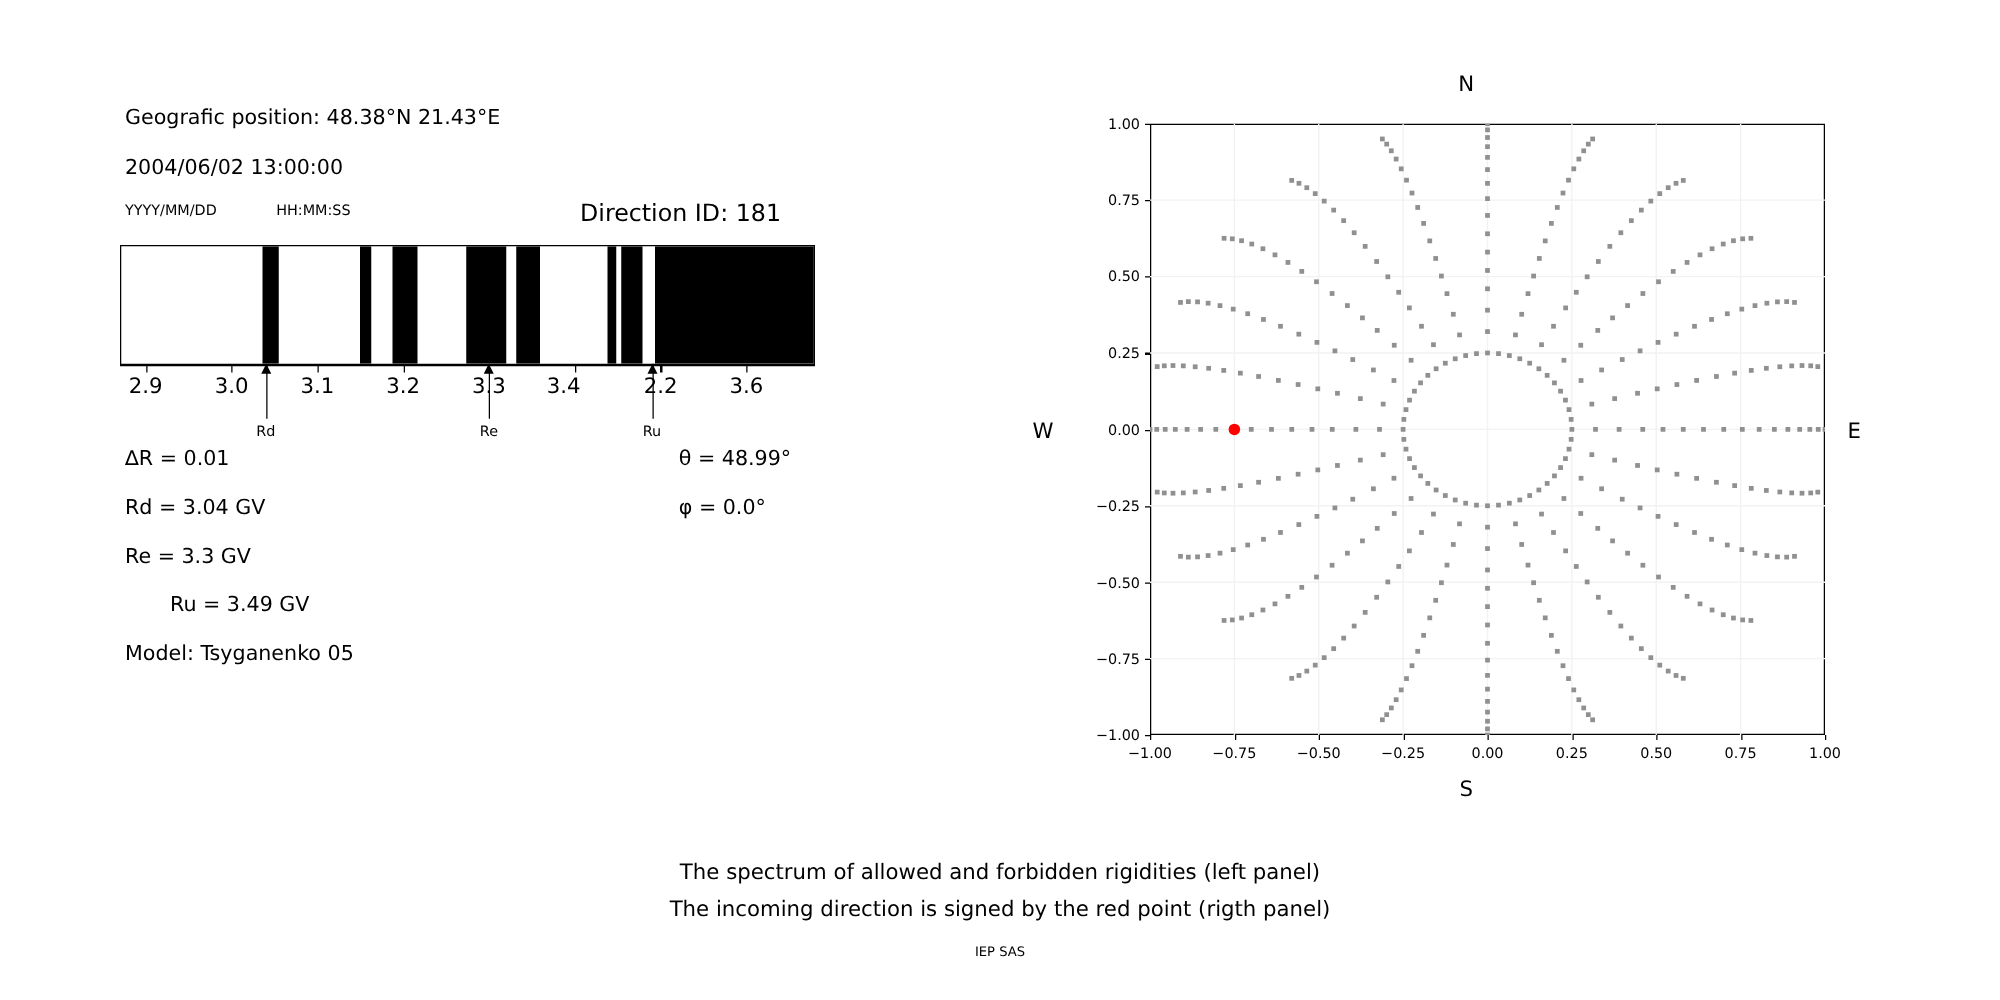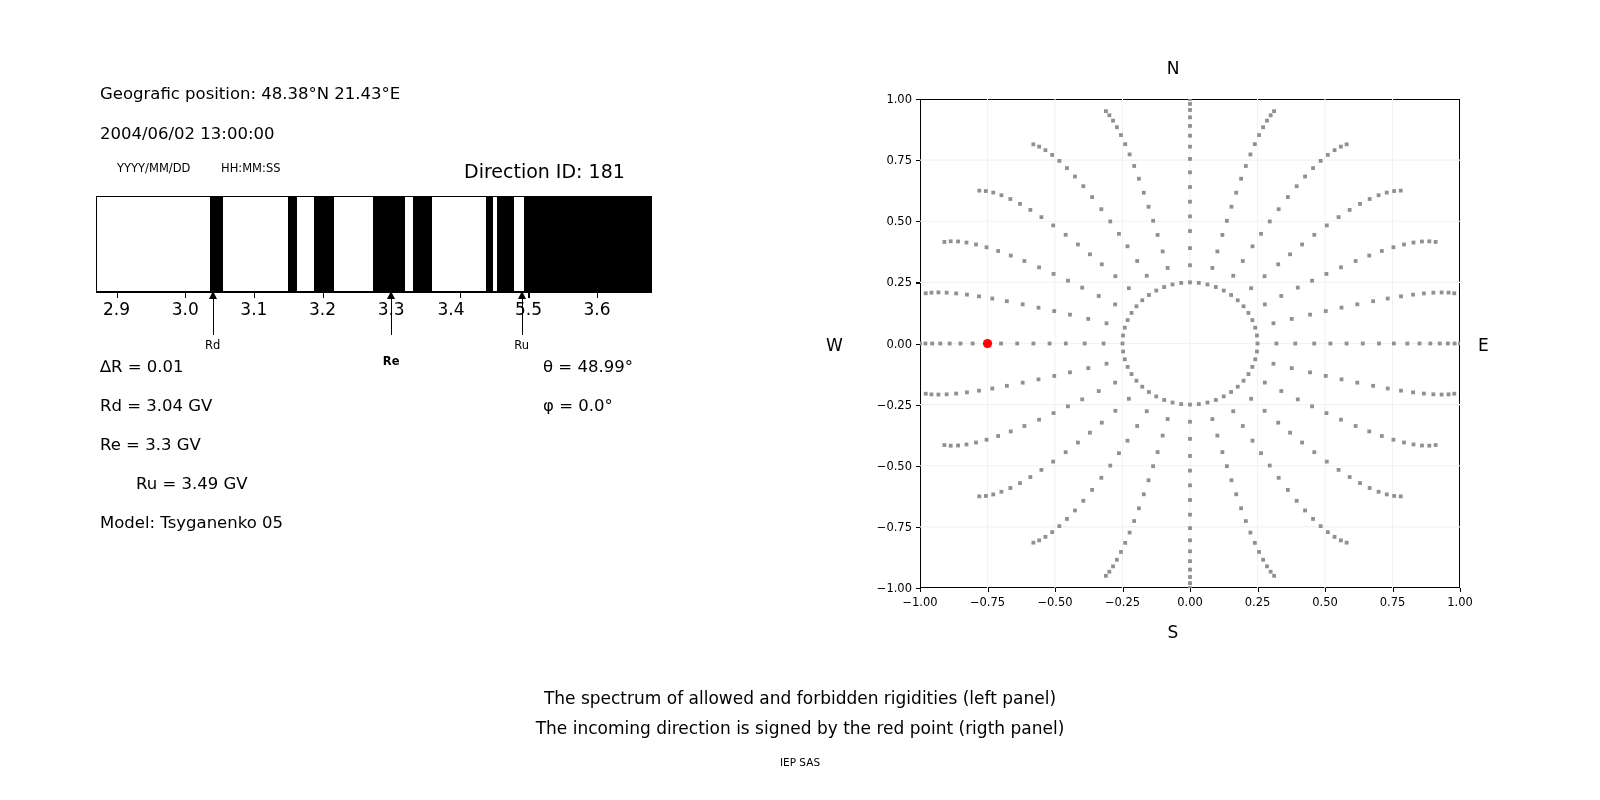"YYYY/MM/DD" #fmt-date { margin-left: 17px -> none }
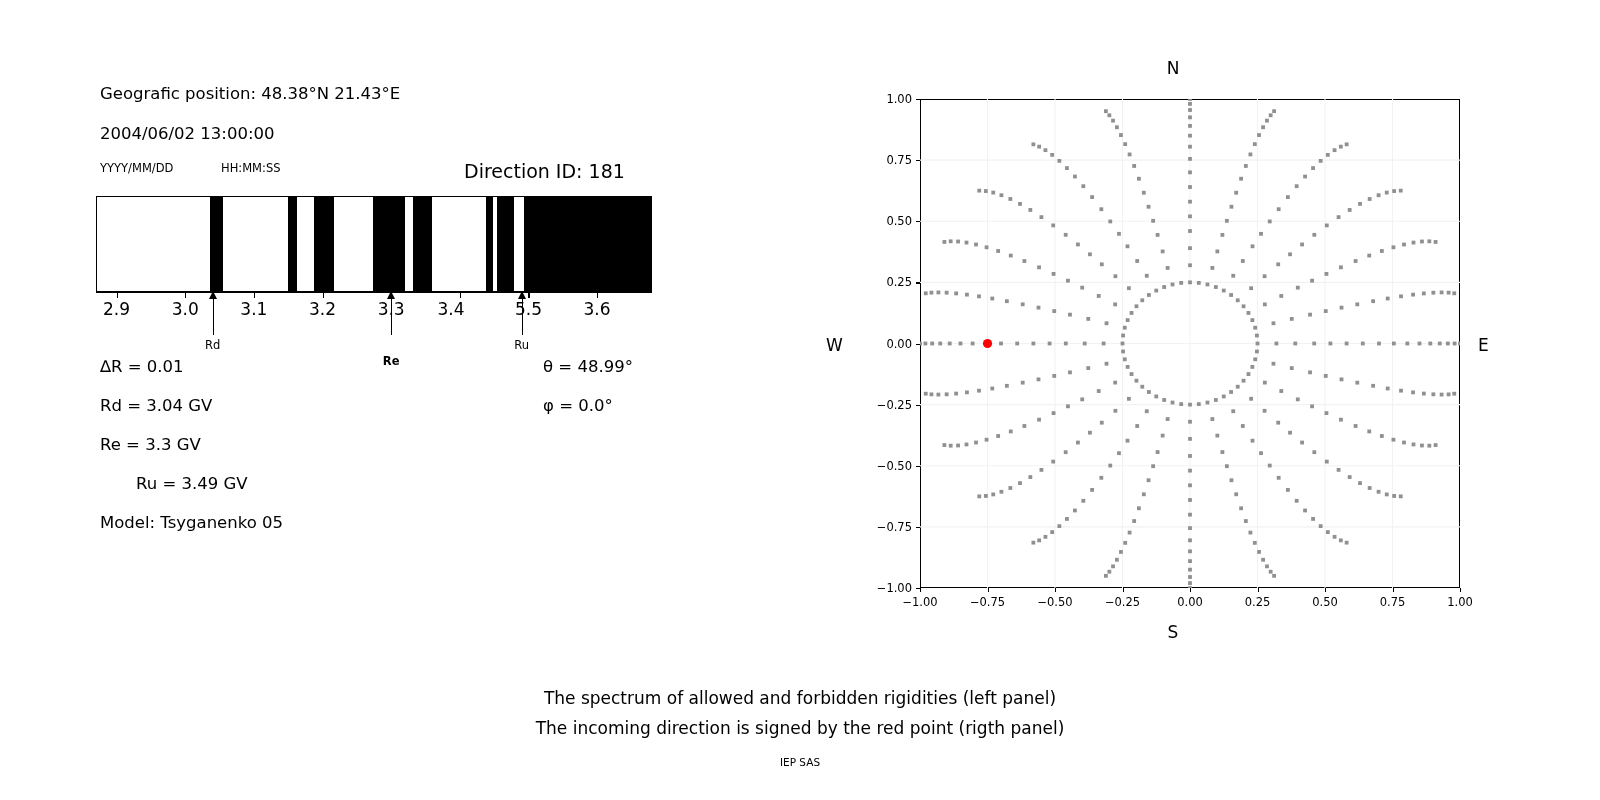"5.5" div.ticklbl { text: 5.5 -> 2.2 }
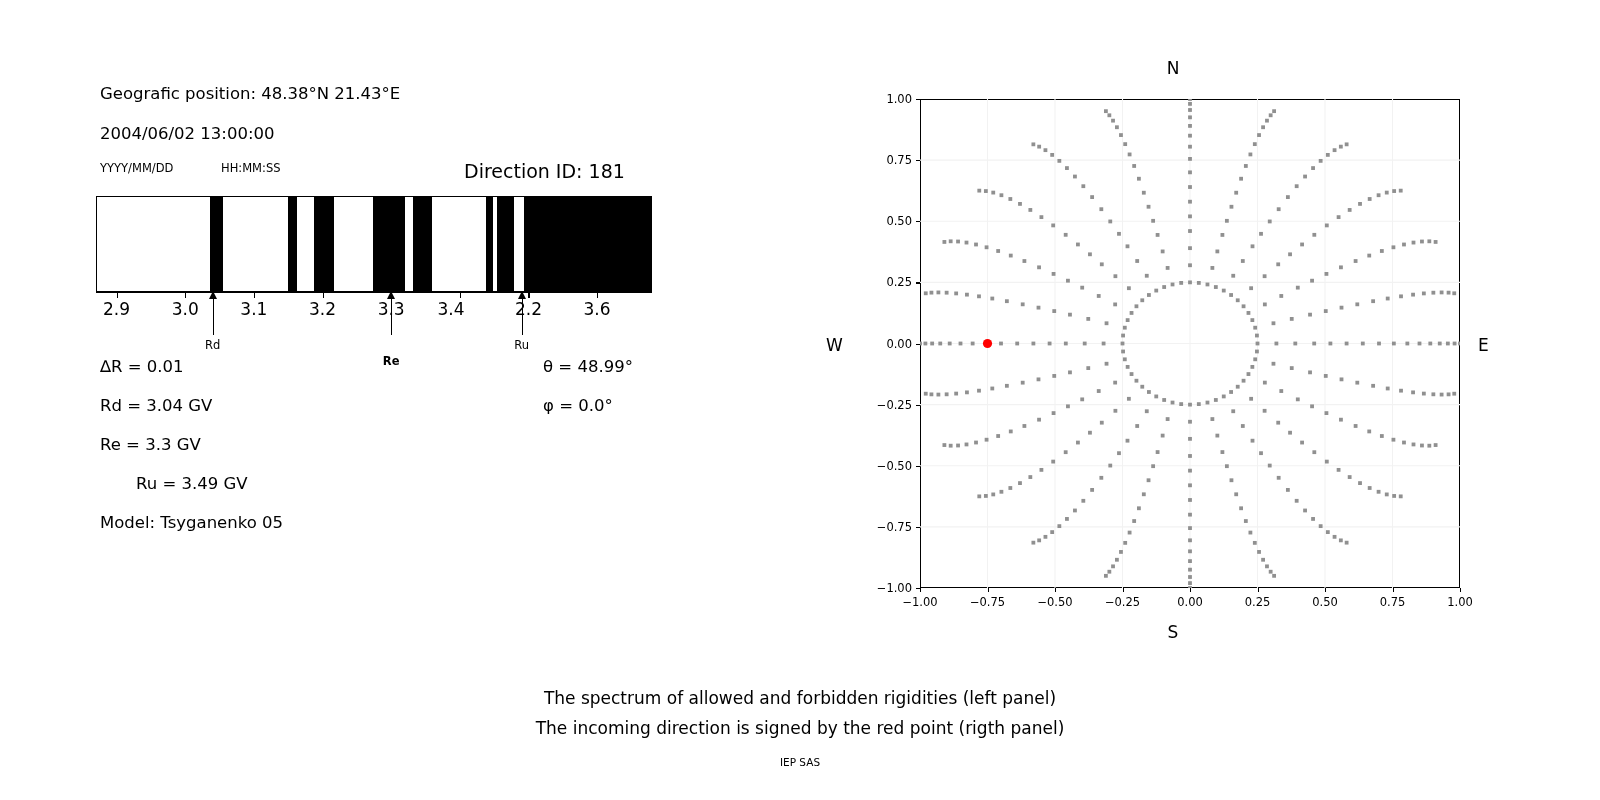"Re" div.marker-lbl { font-weight: bold -> none; top: 62px -> 46px }
